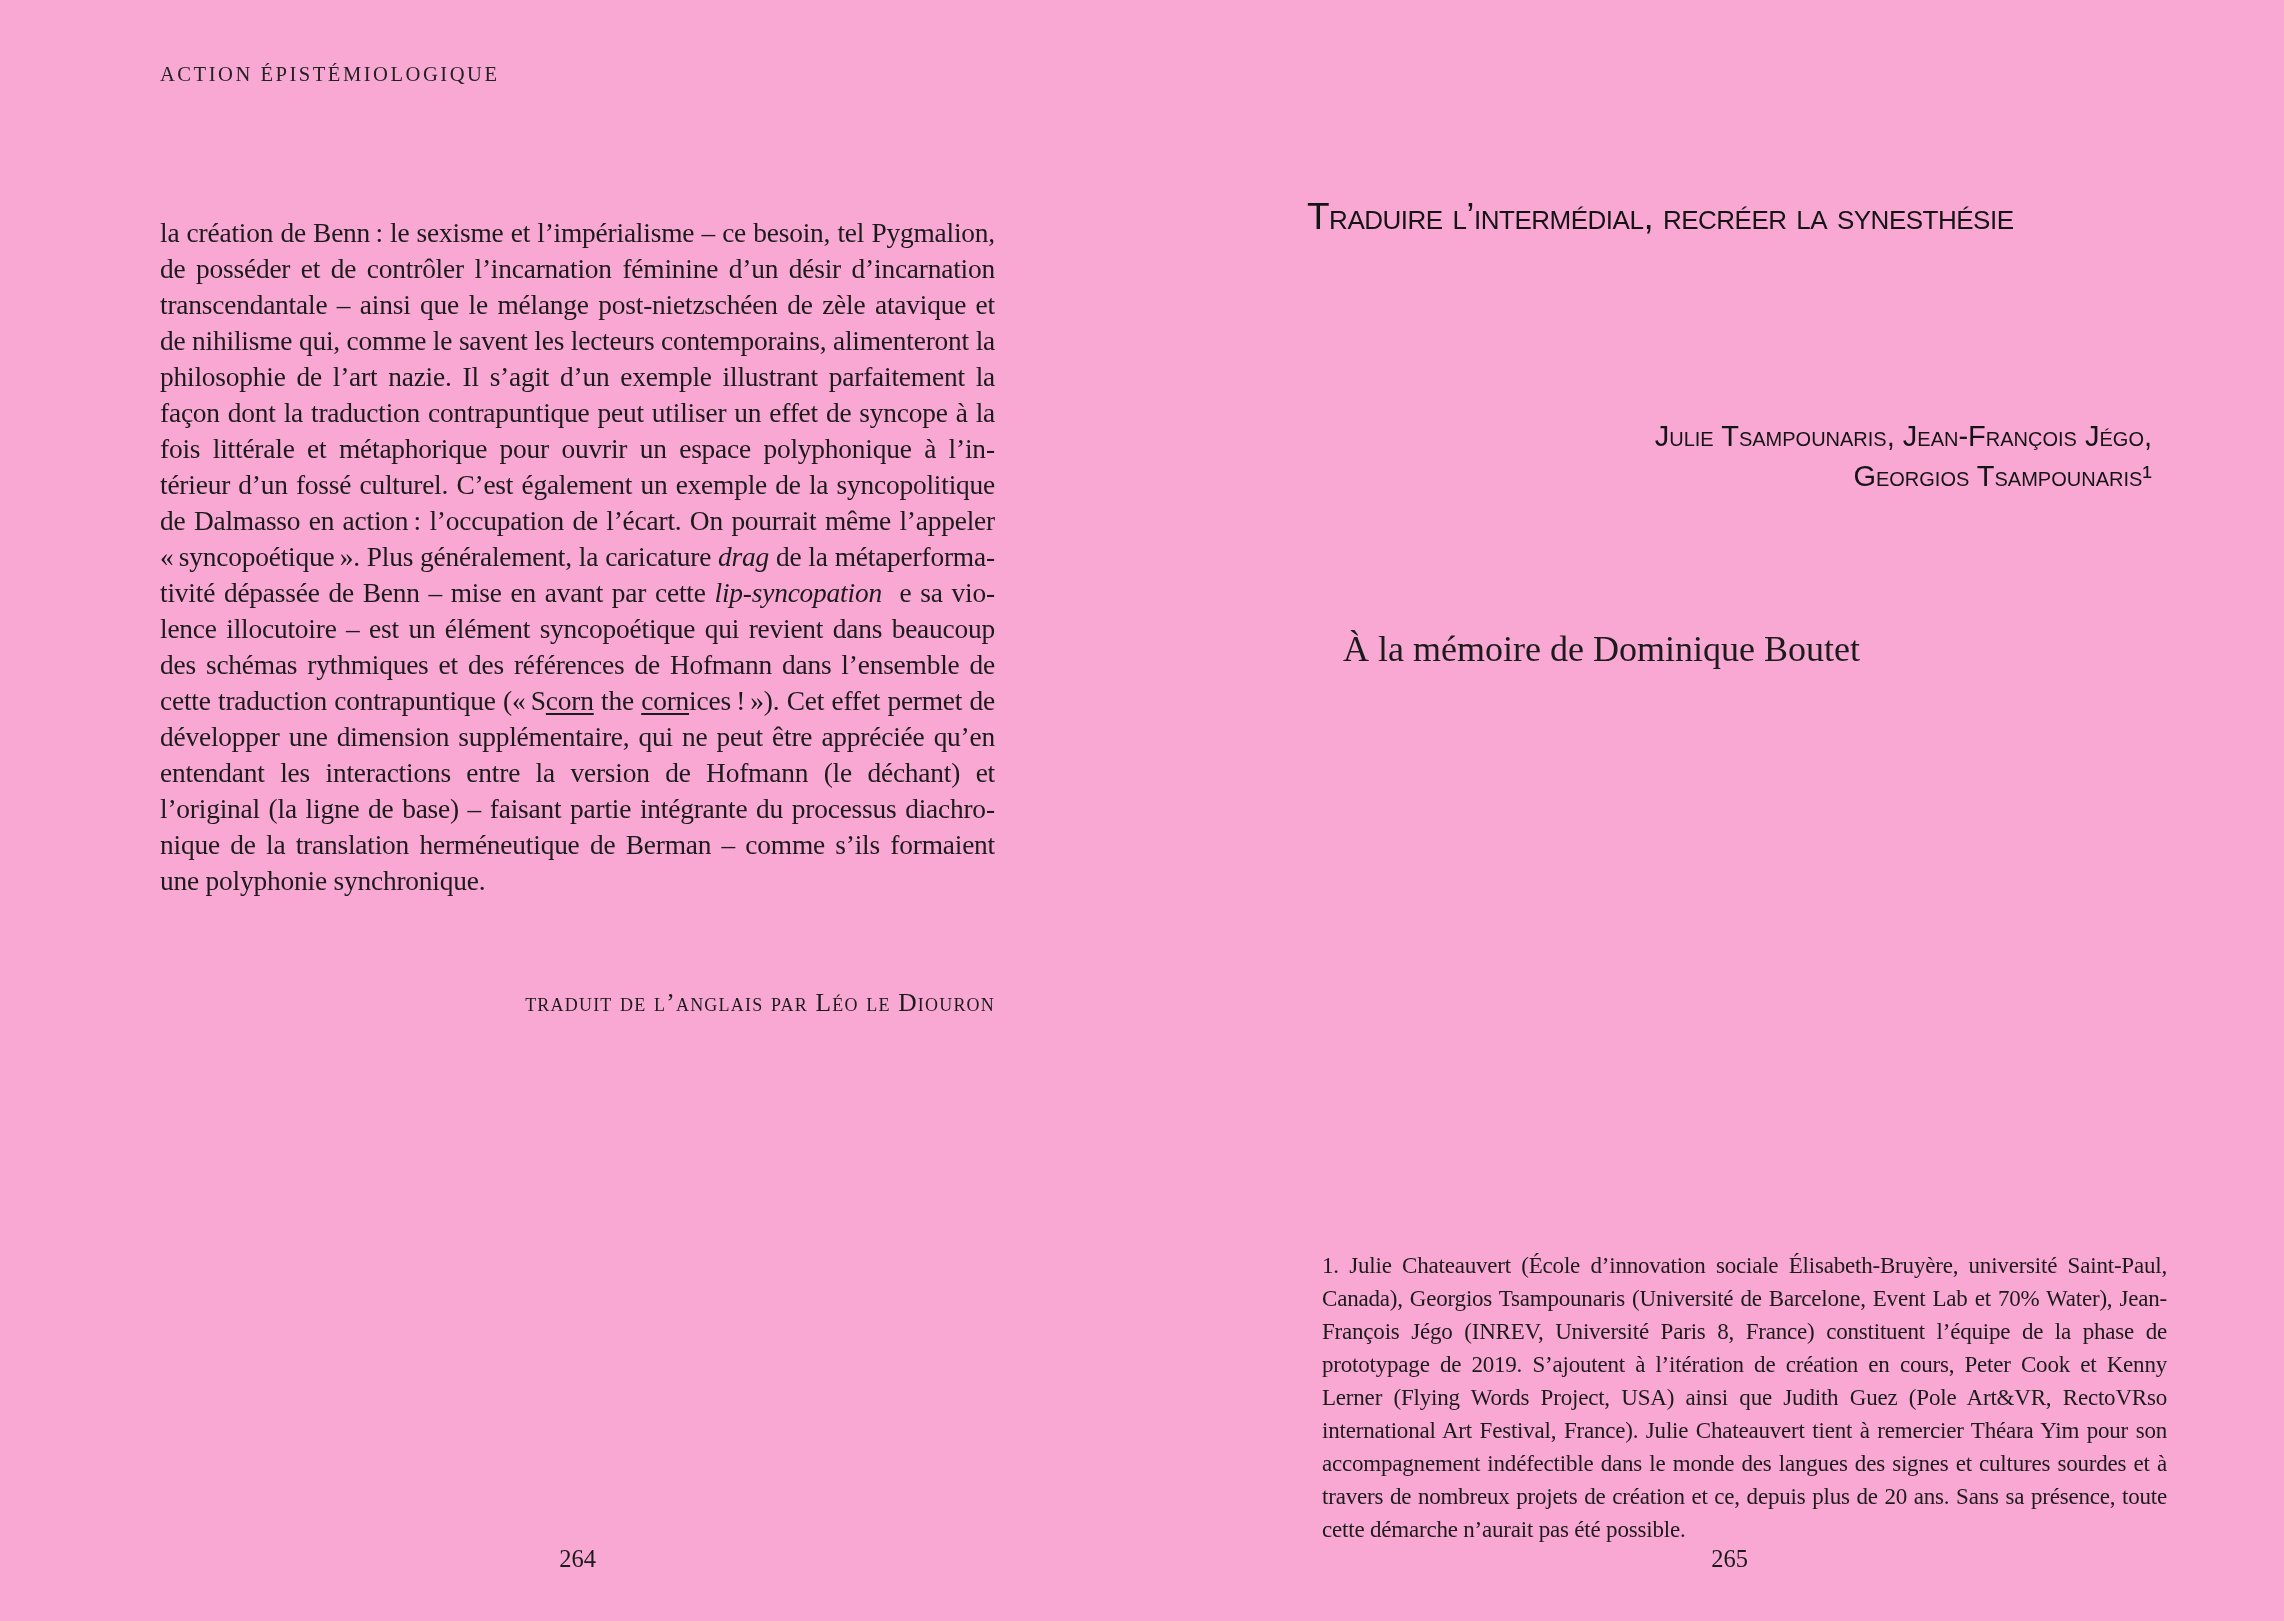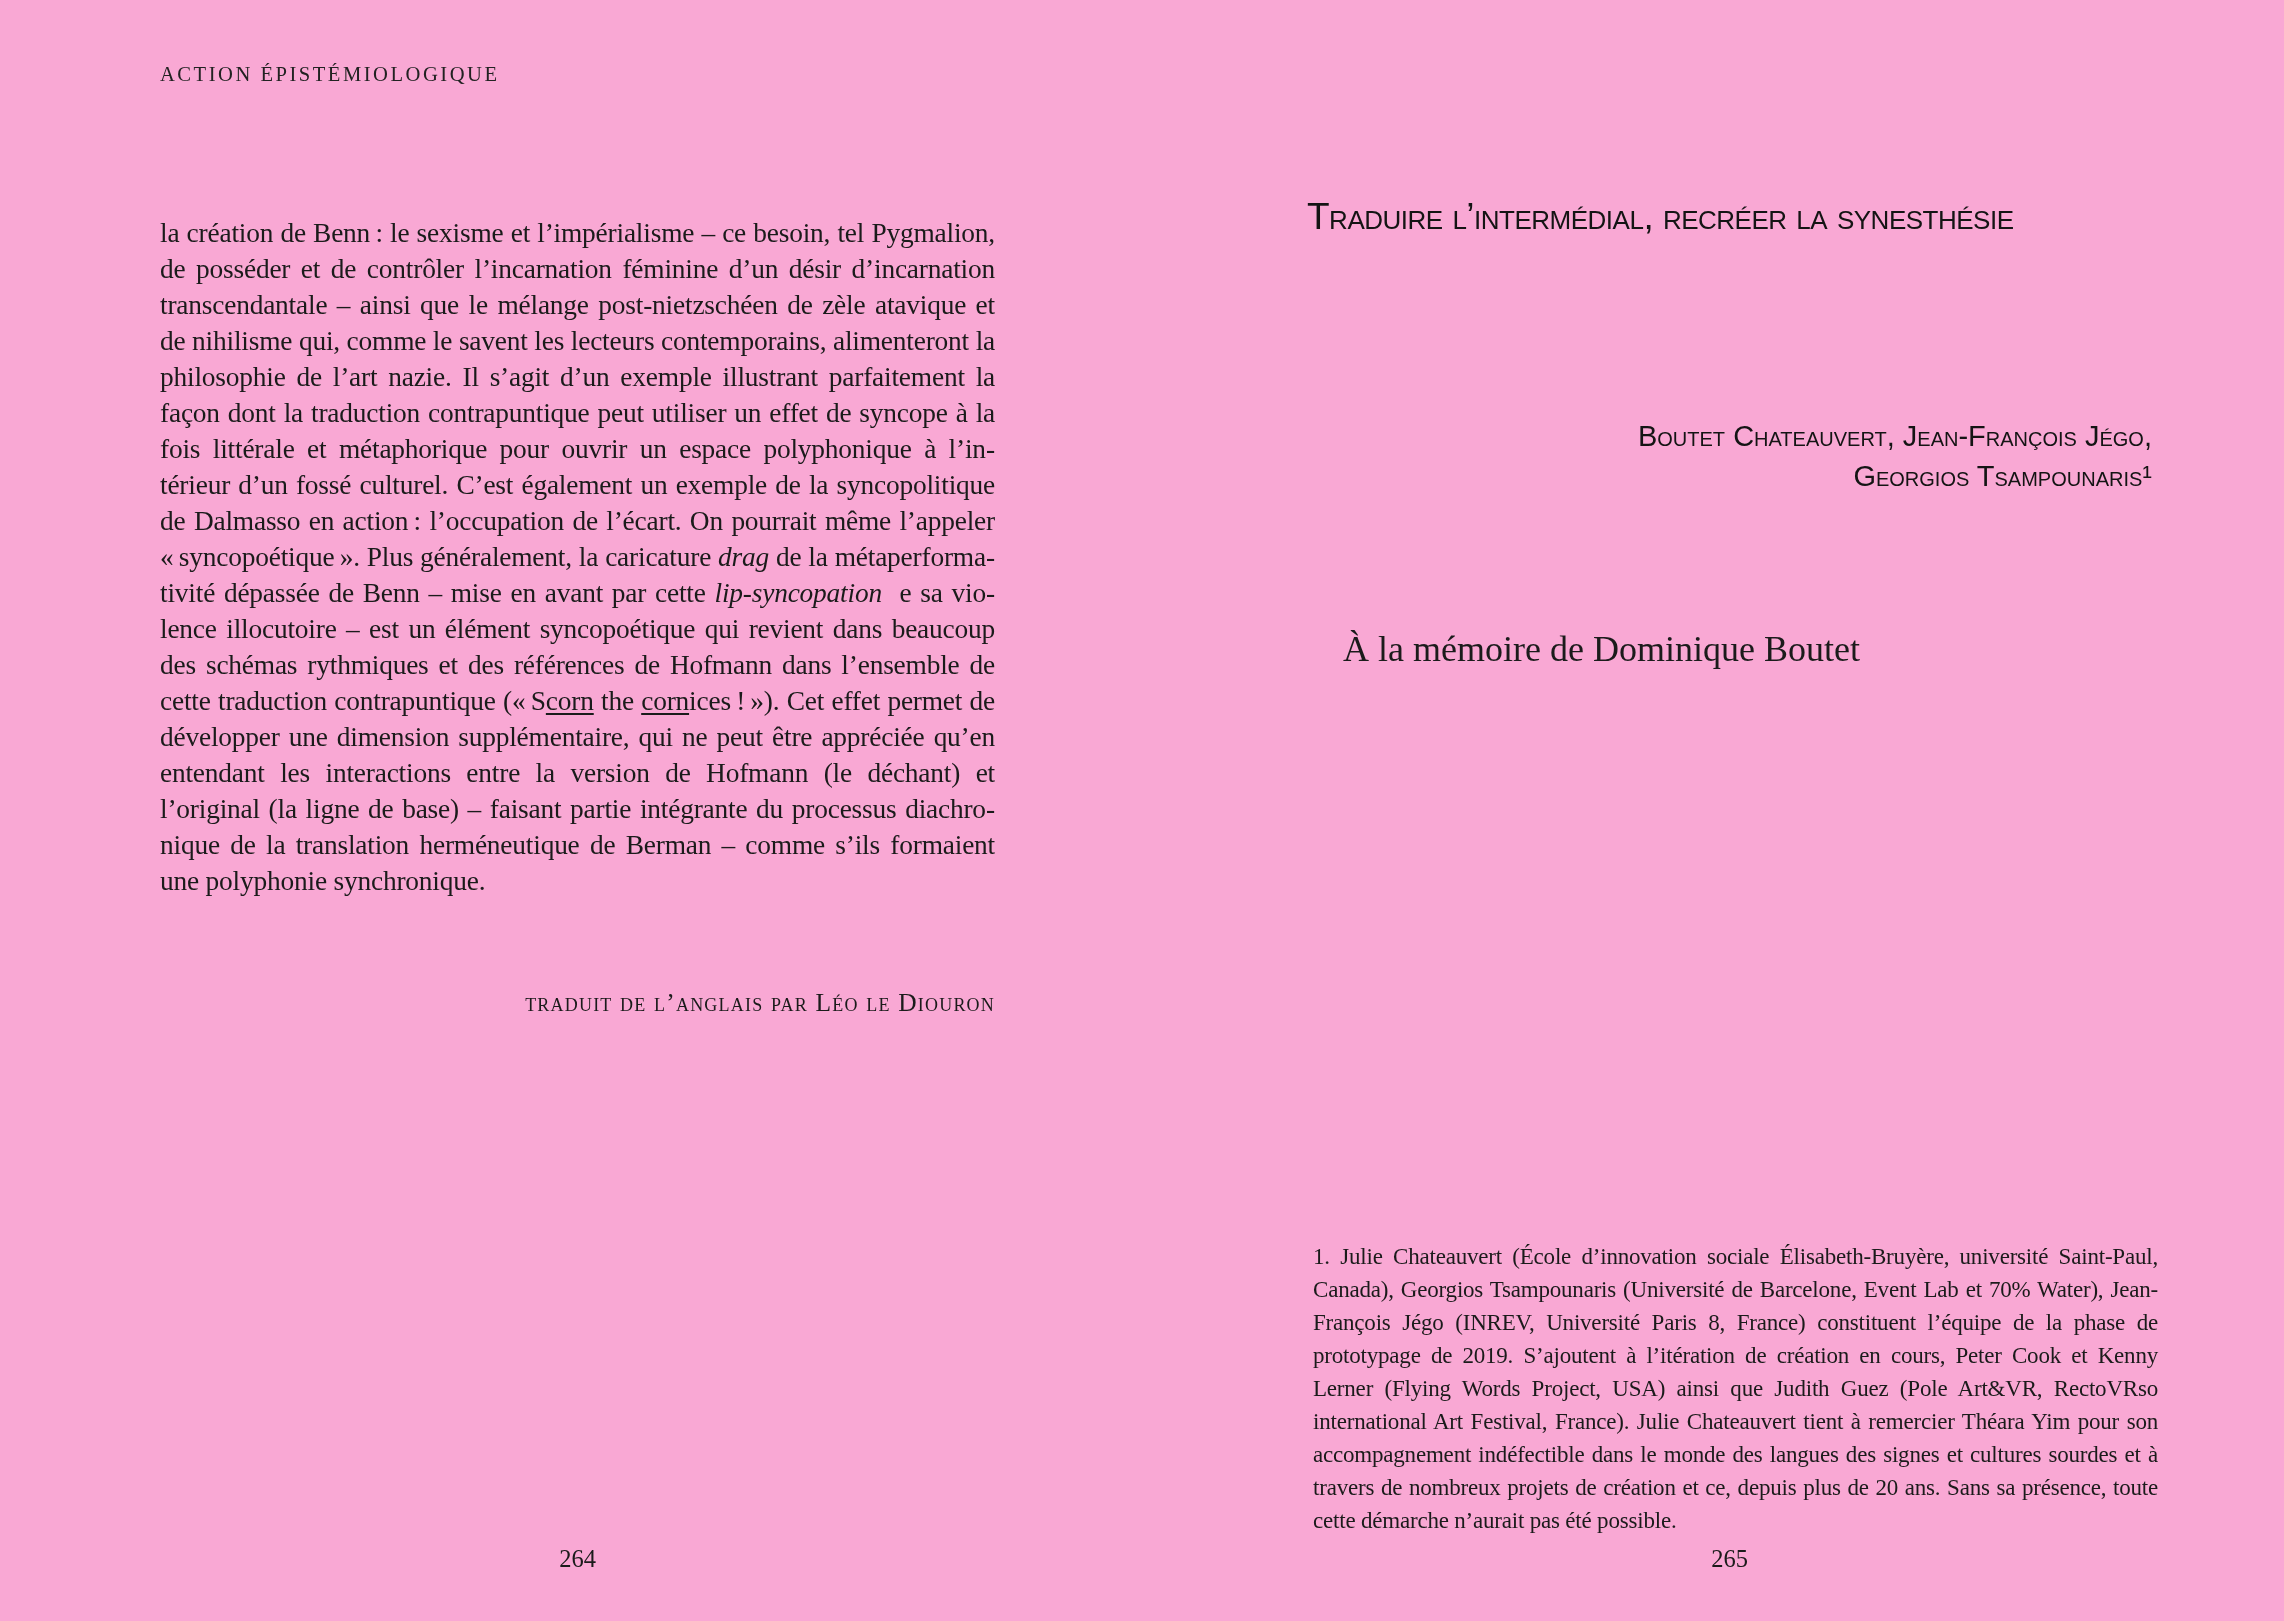"Boutet Chateauvert, Jean-François Jégo," div { text: Boutet Chateauvert -> Julie Tsampounaris }
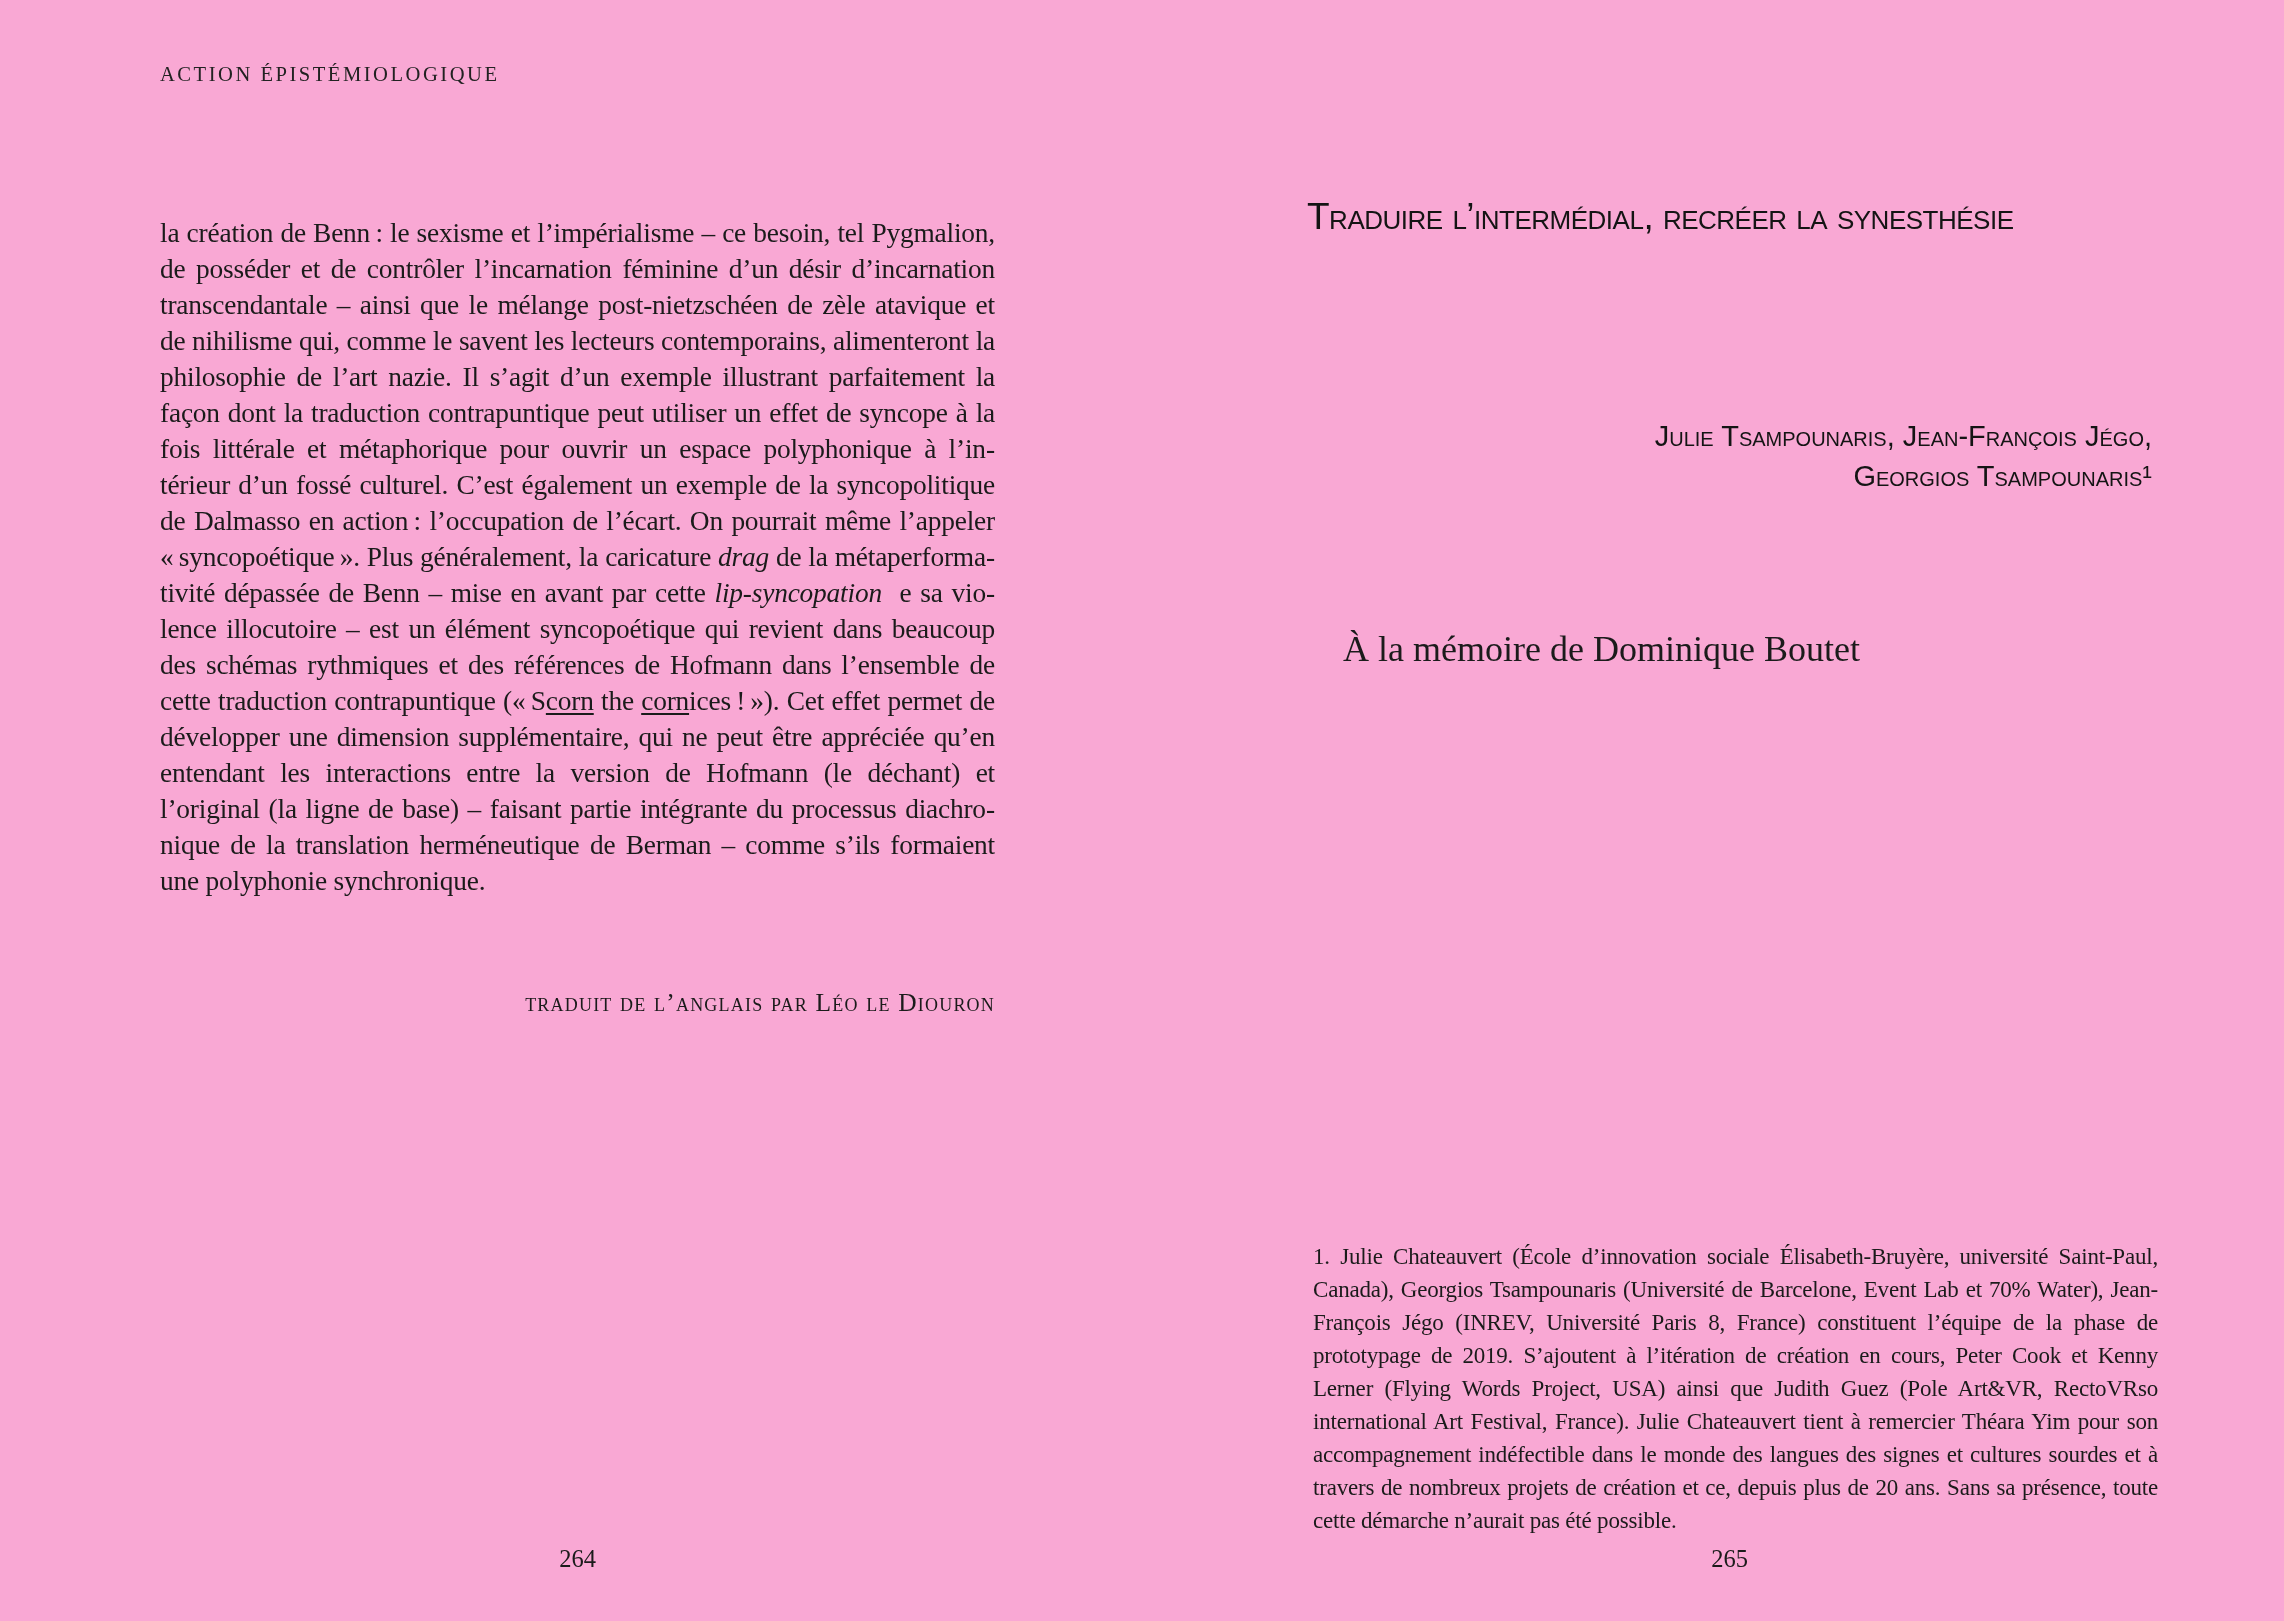"1. Julie Chateauvert (École d’innovation" .footnote { margin: 6px -> 15px }
